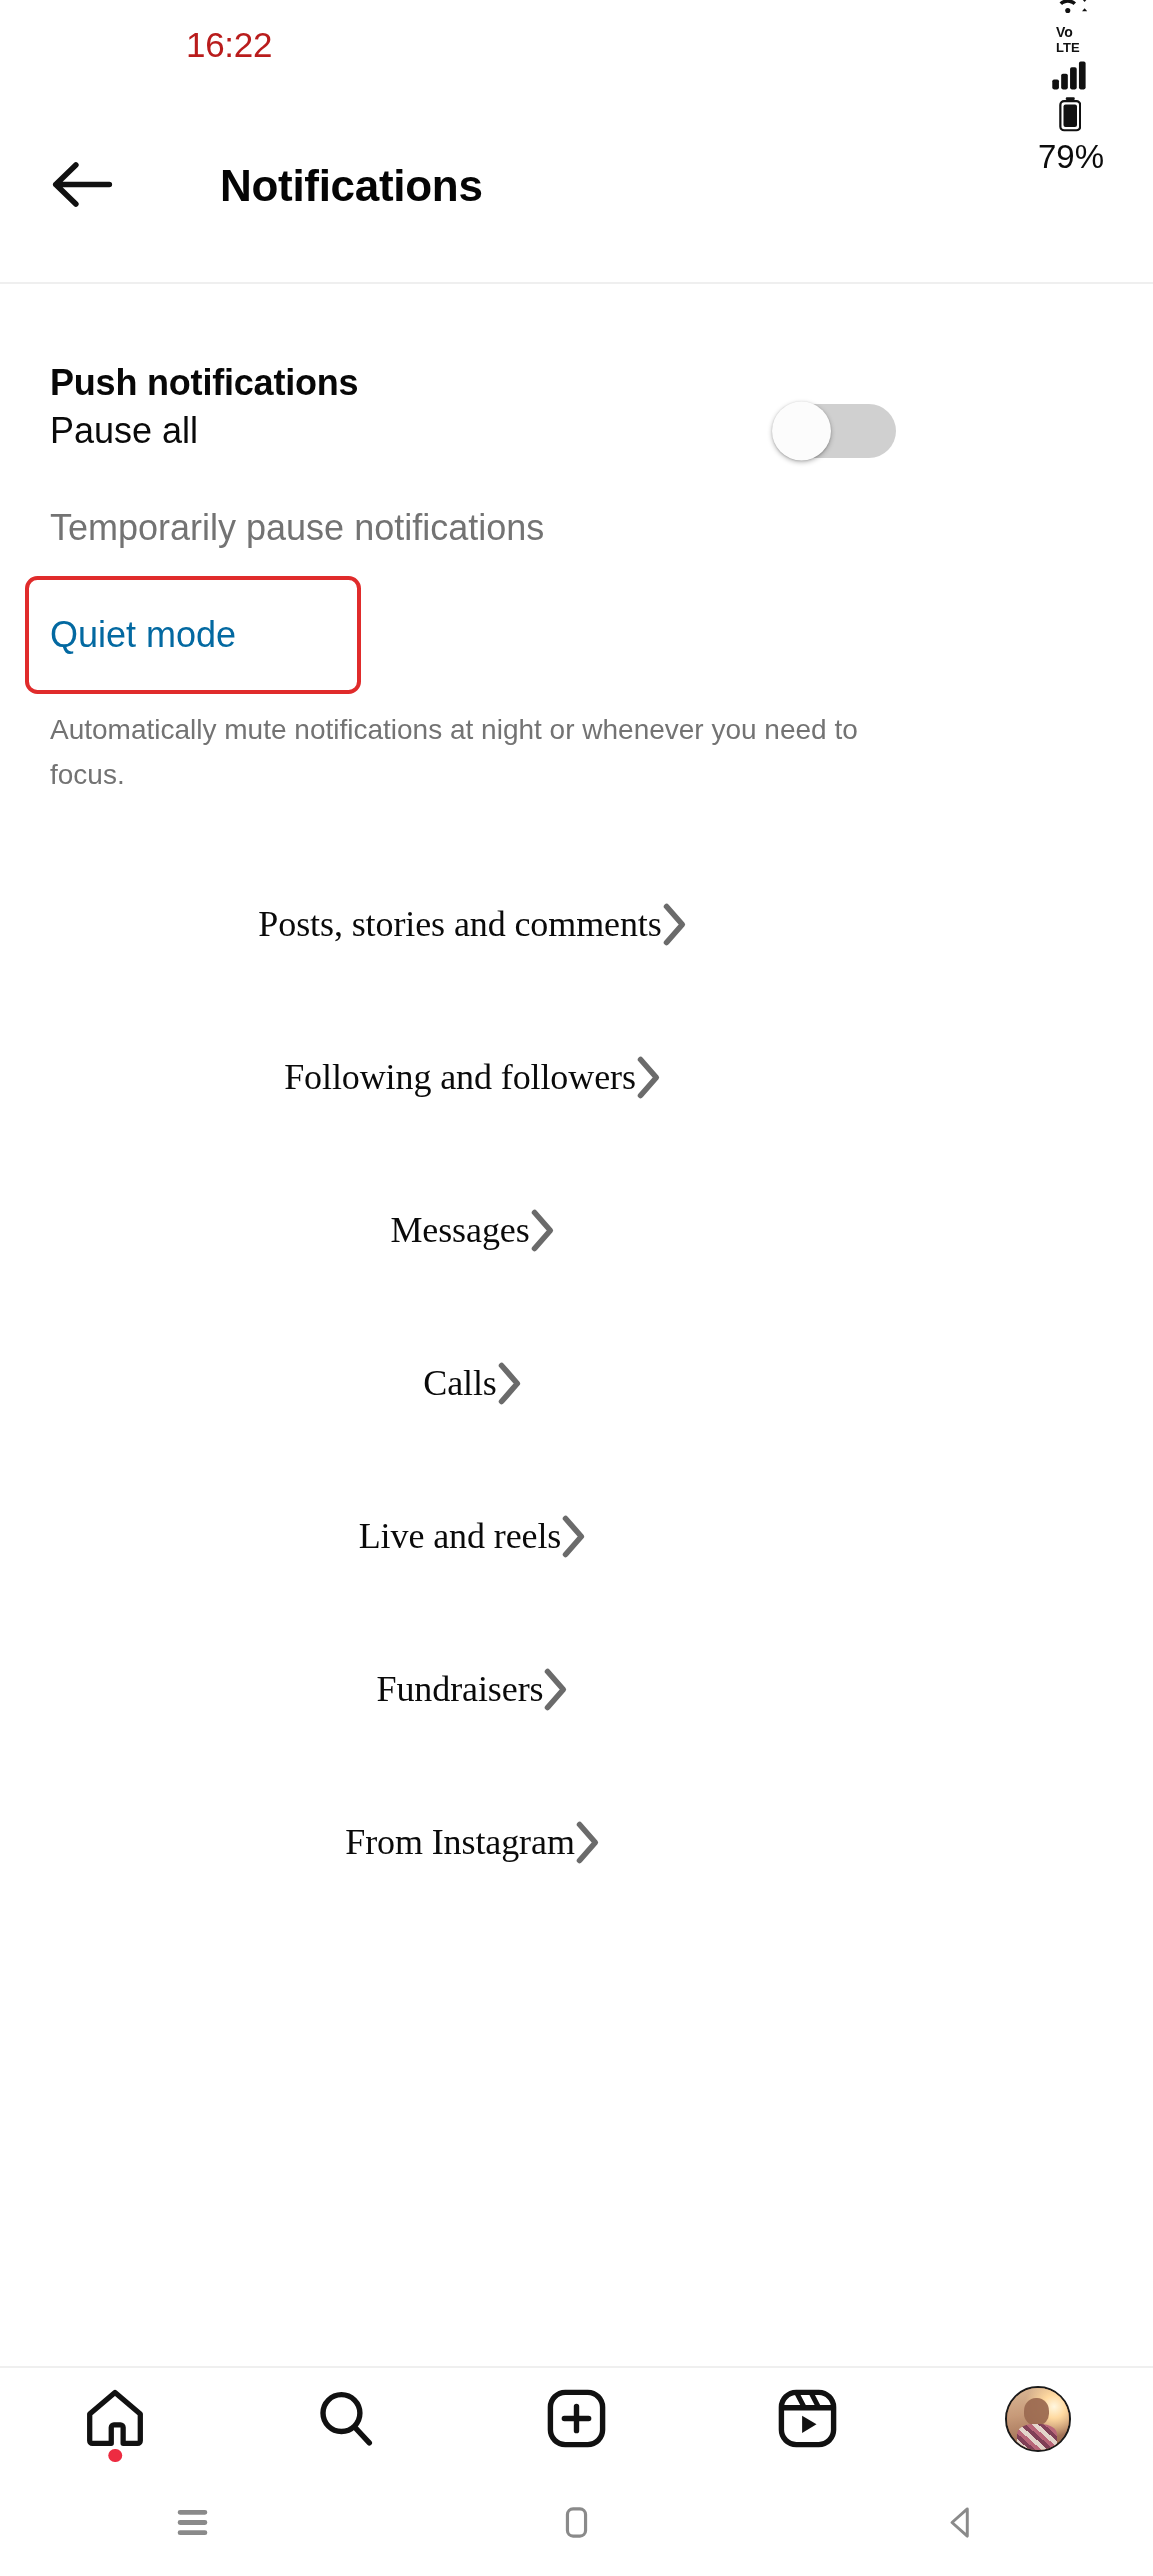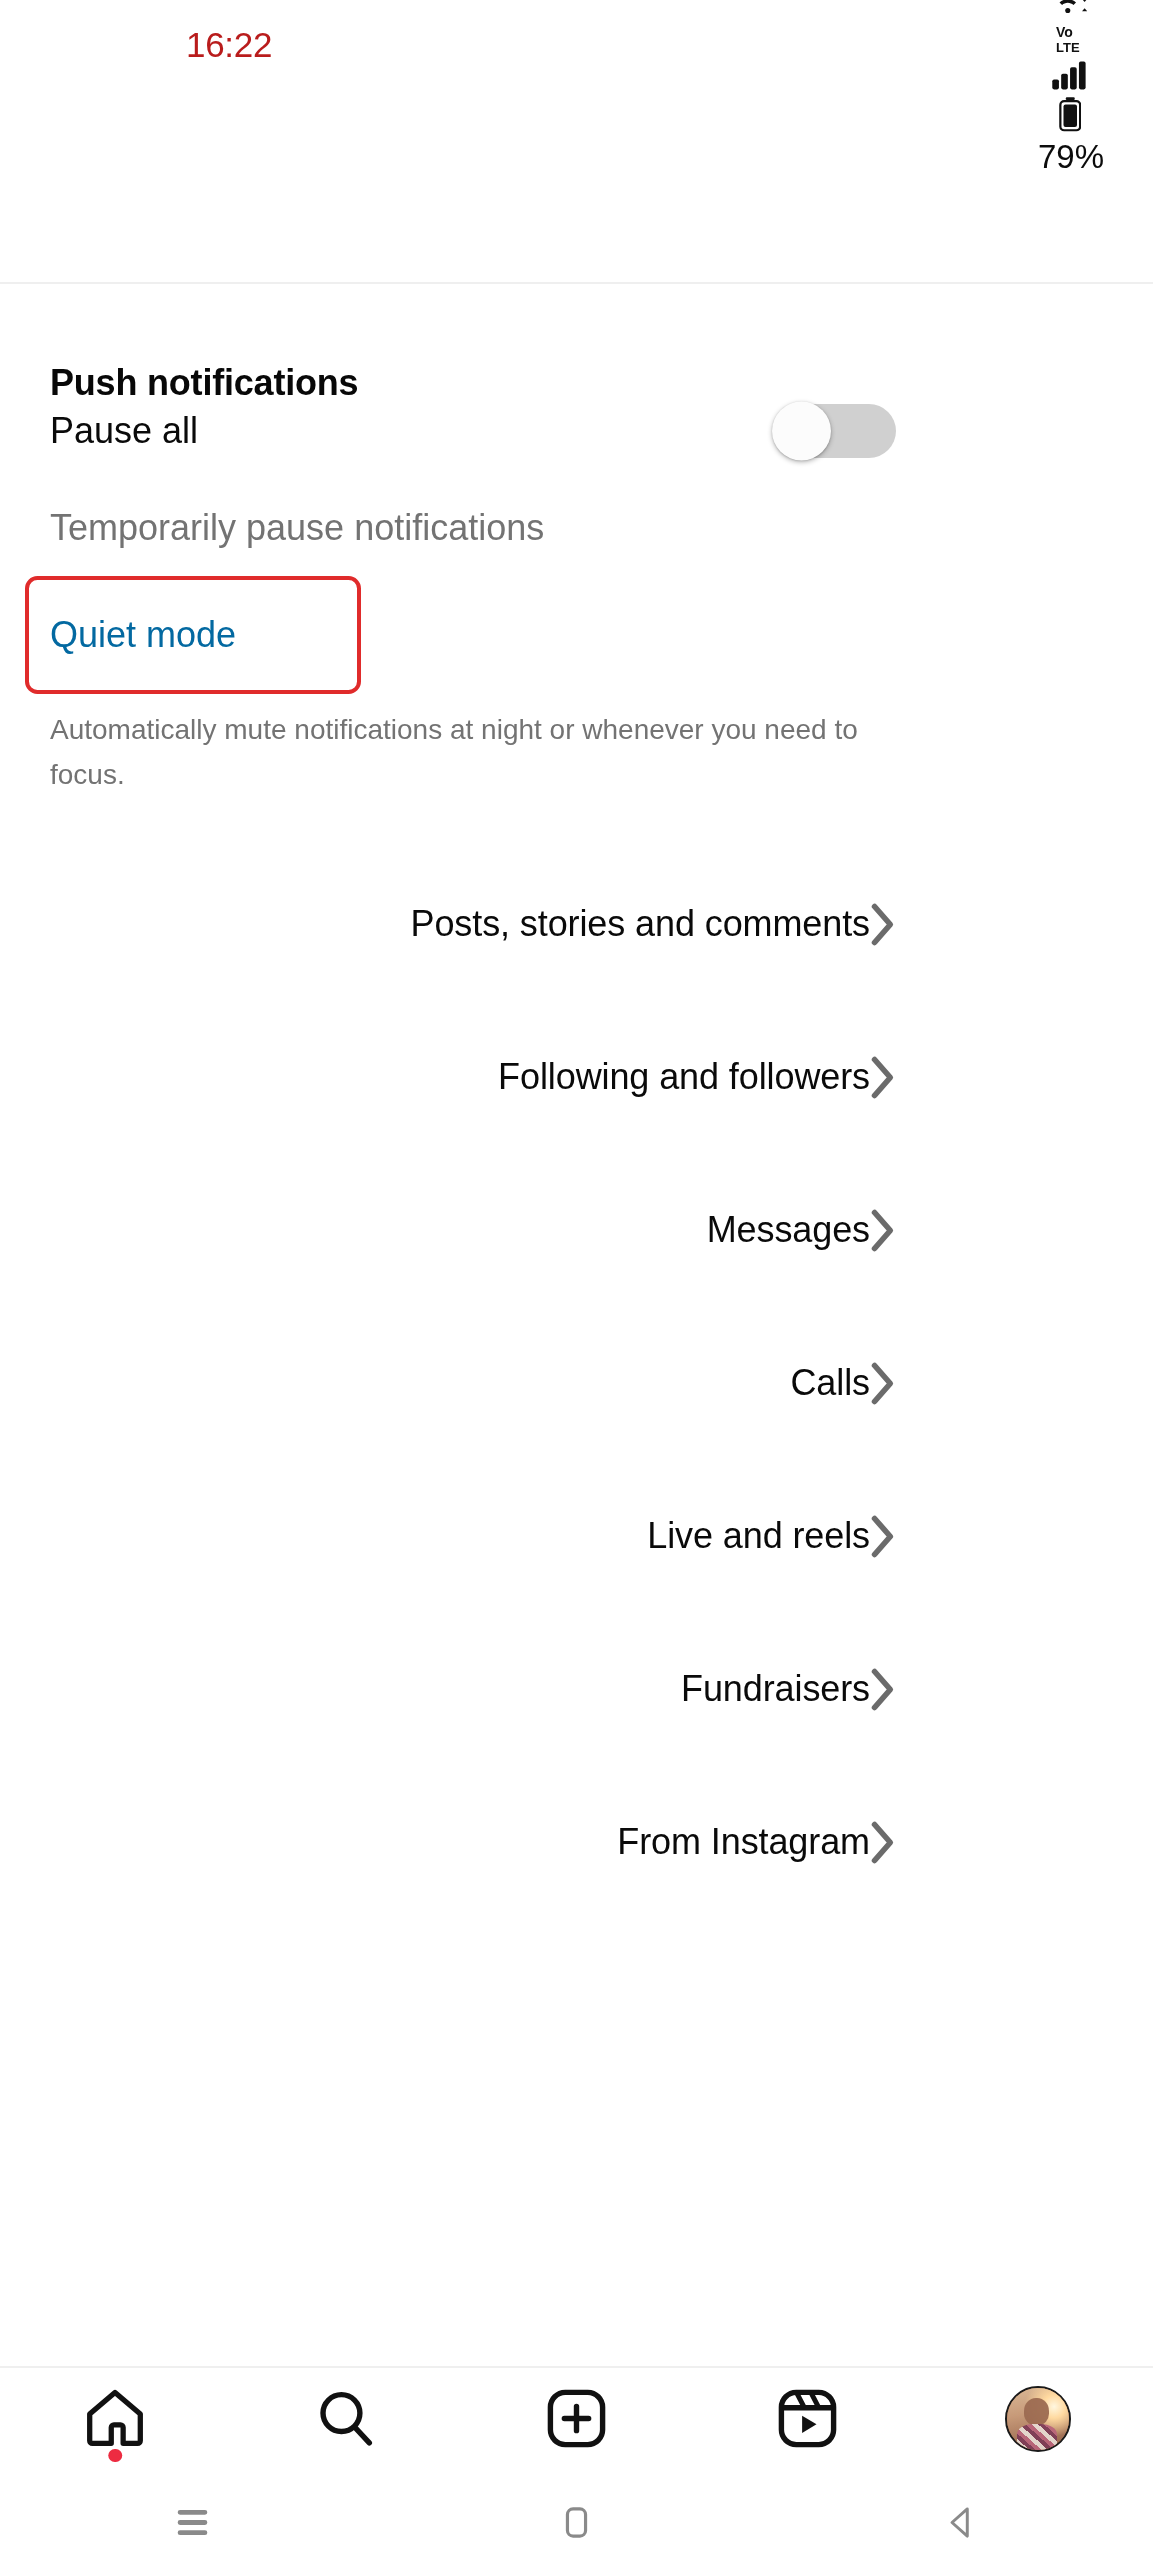"Notifications" div.header { html: none -> <div> <div> <span> <svg> <path></path> </svg> </span> </div> <div>Notifications</div> </div> }
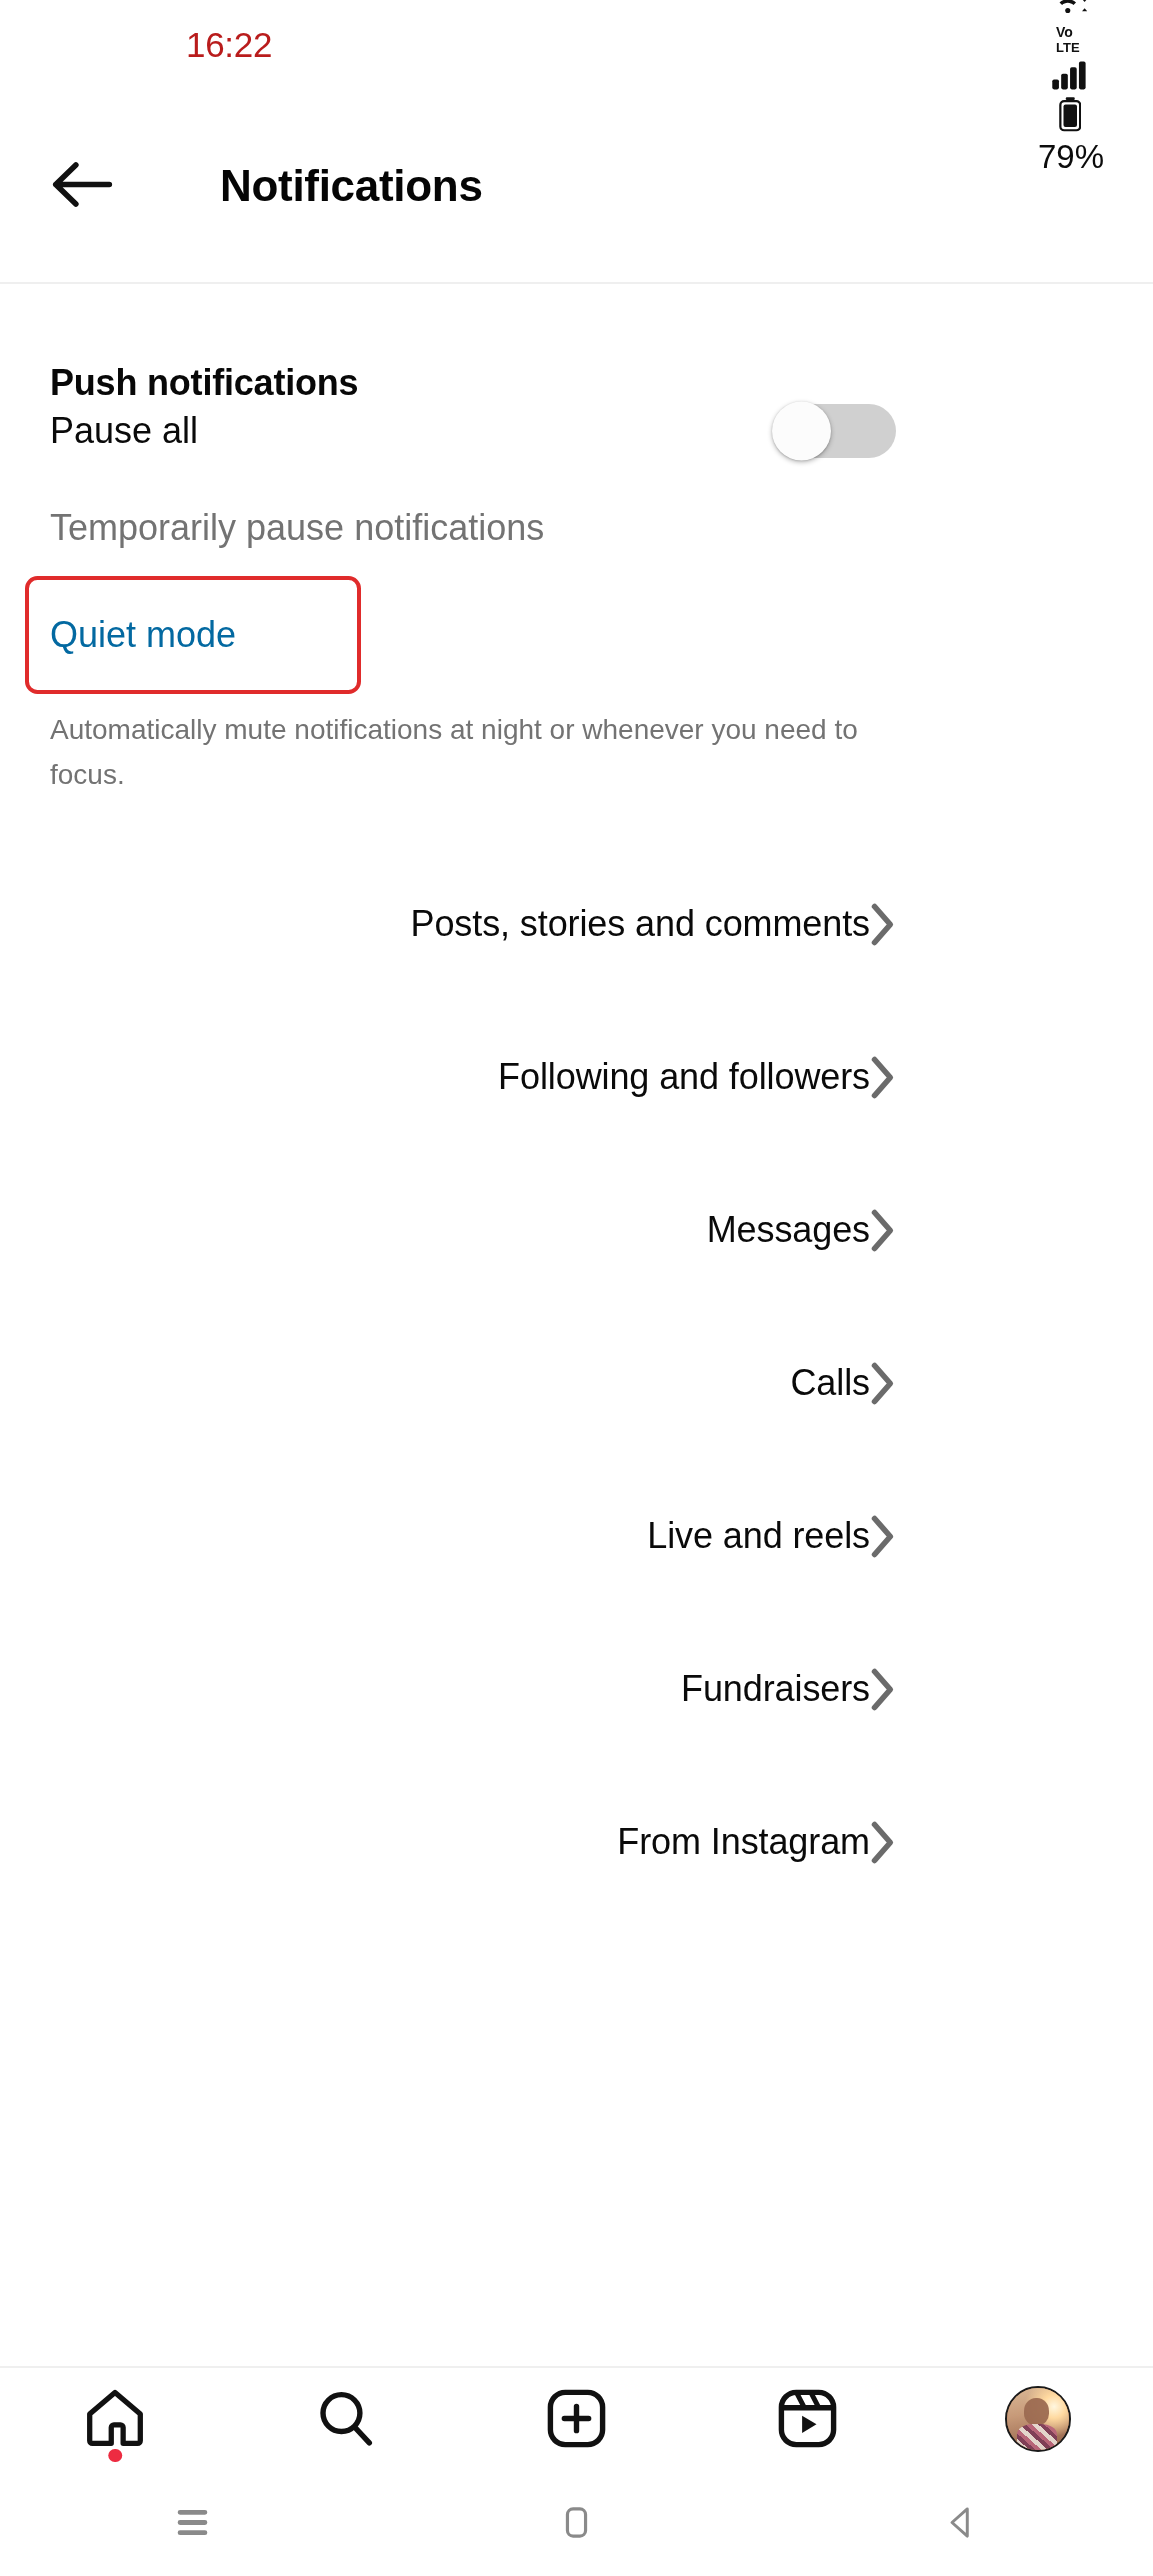"Posts, stories and comments" .nav-item { font-family: none -> Liberation Serif, serif; justify-content: flex-end -> center }
